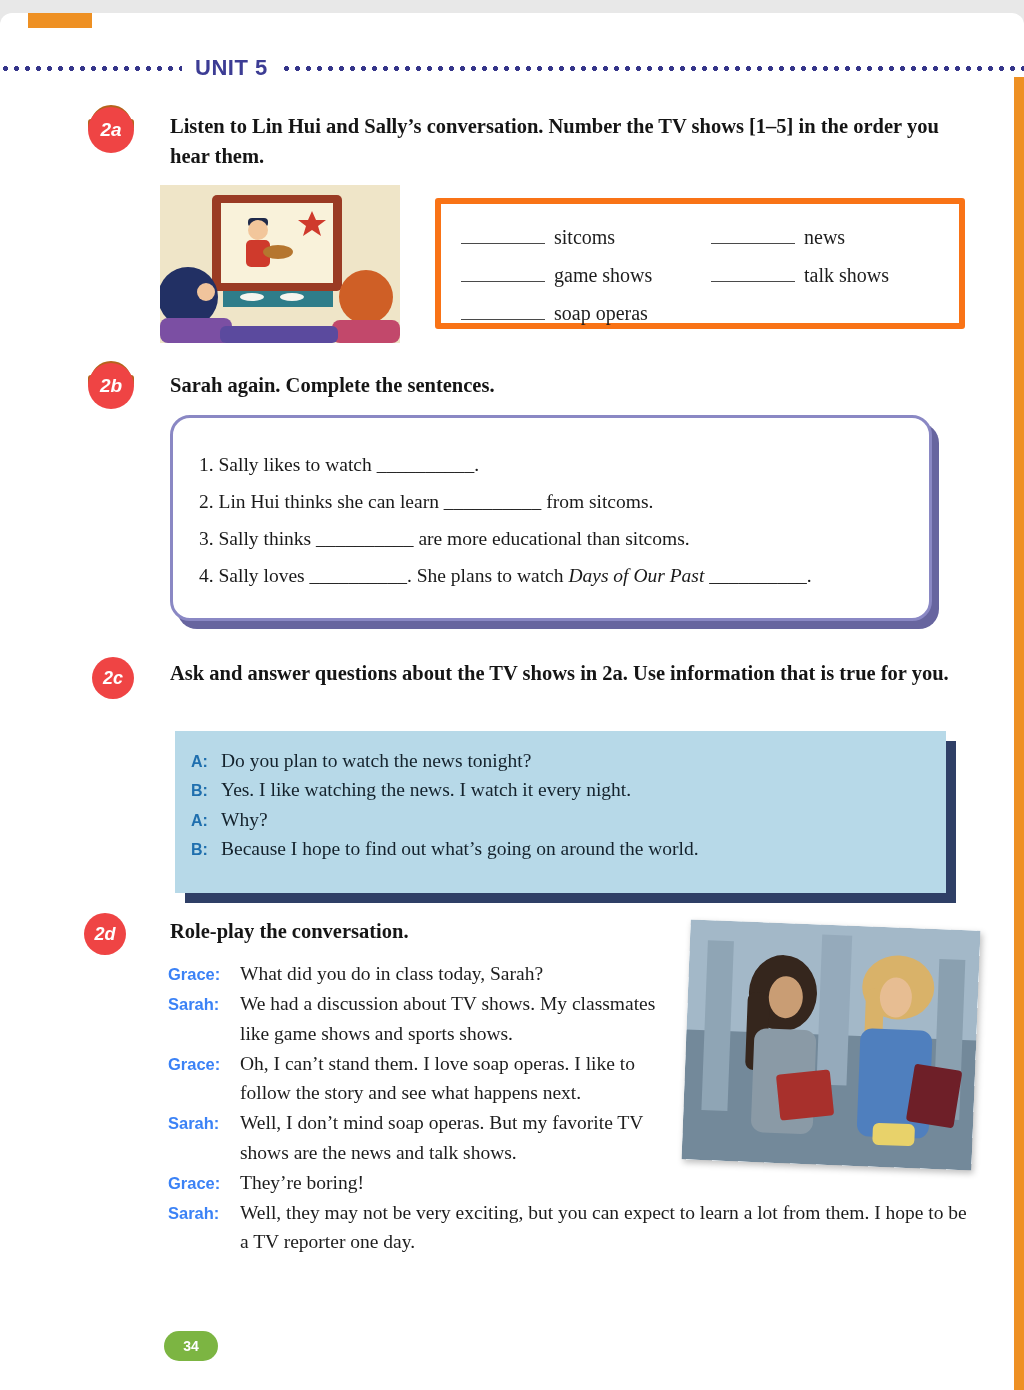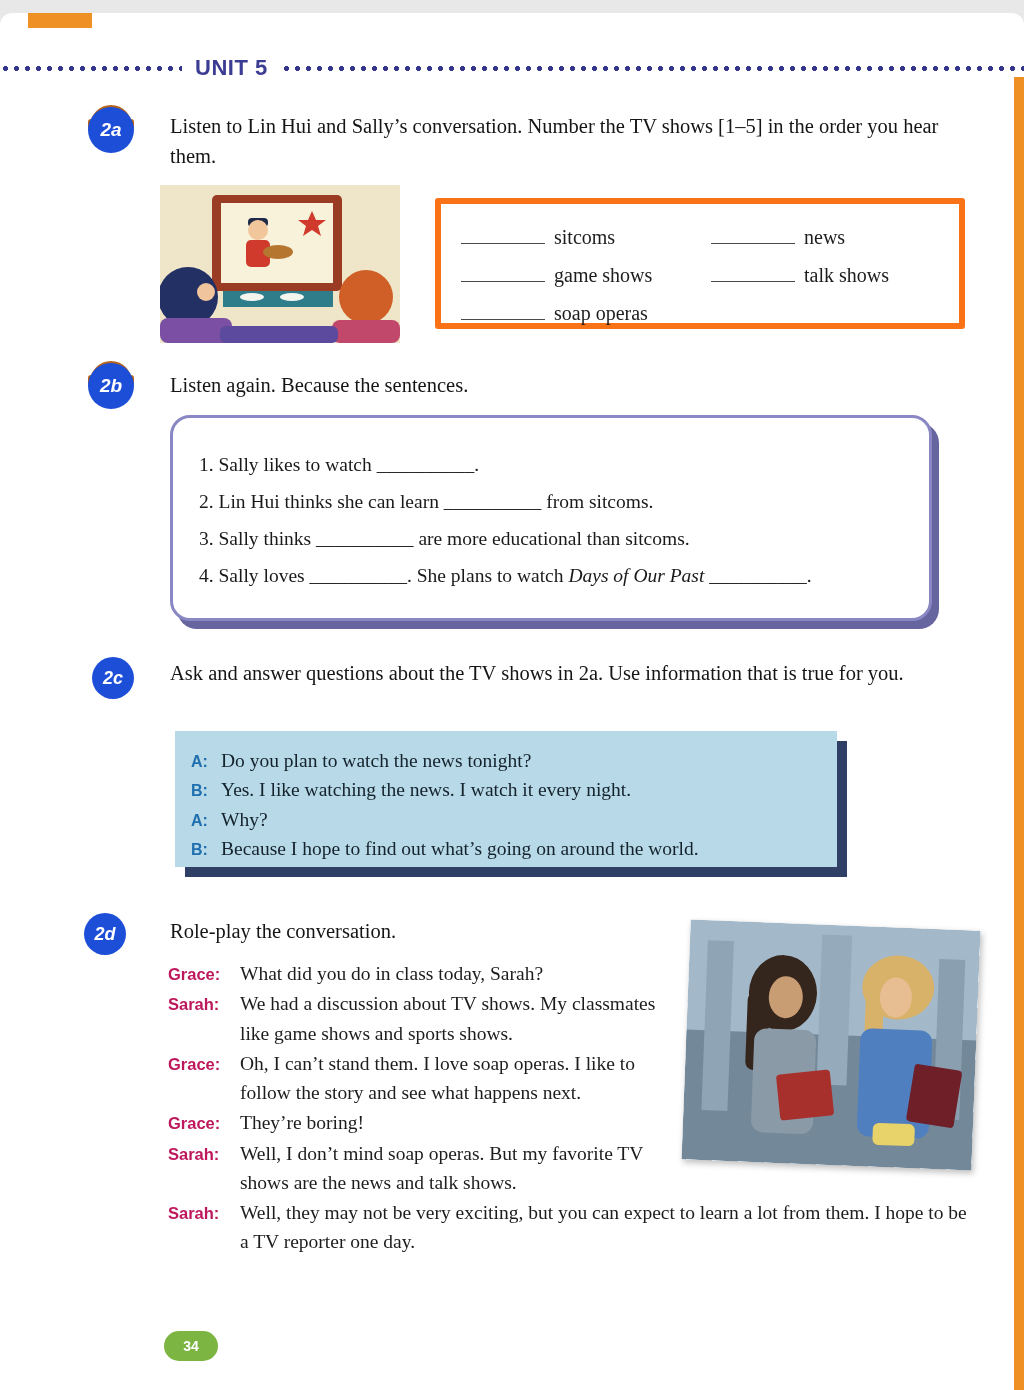"2a" .badge .circle { background: #1d4ed8 -> #ef4444 }
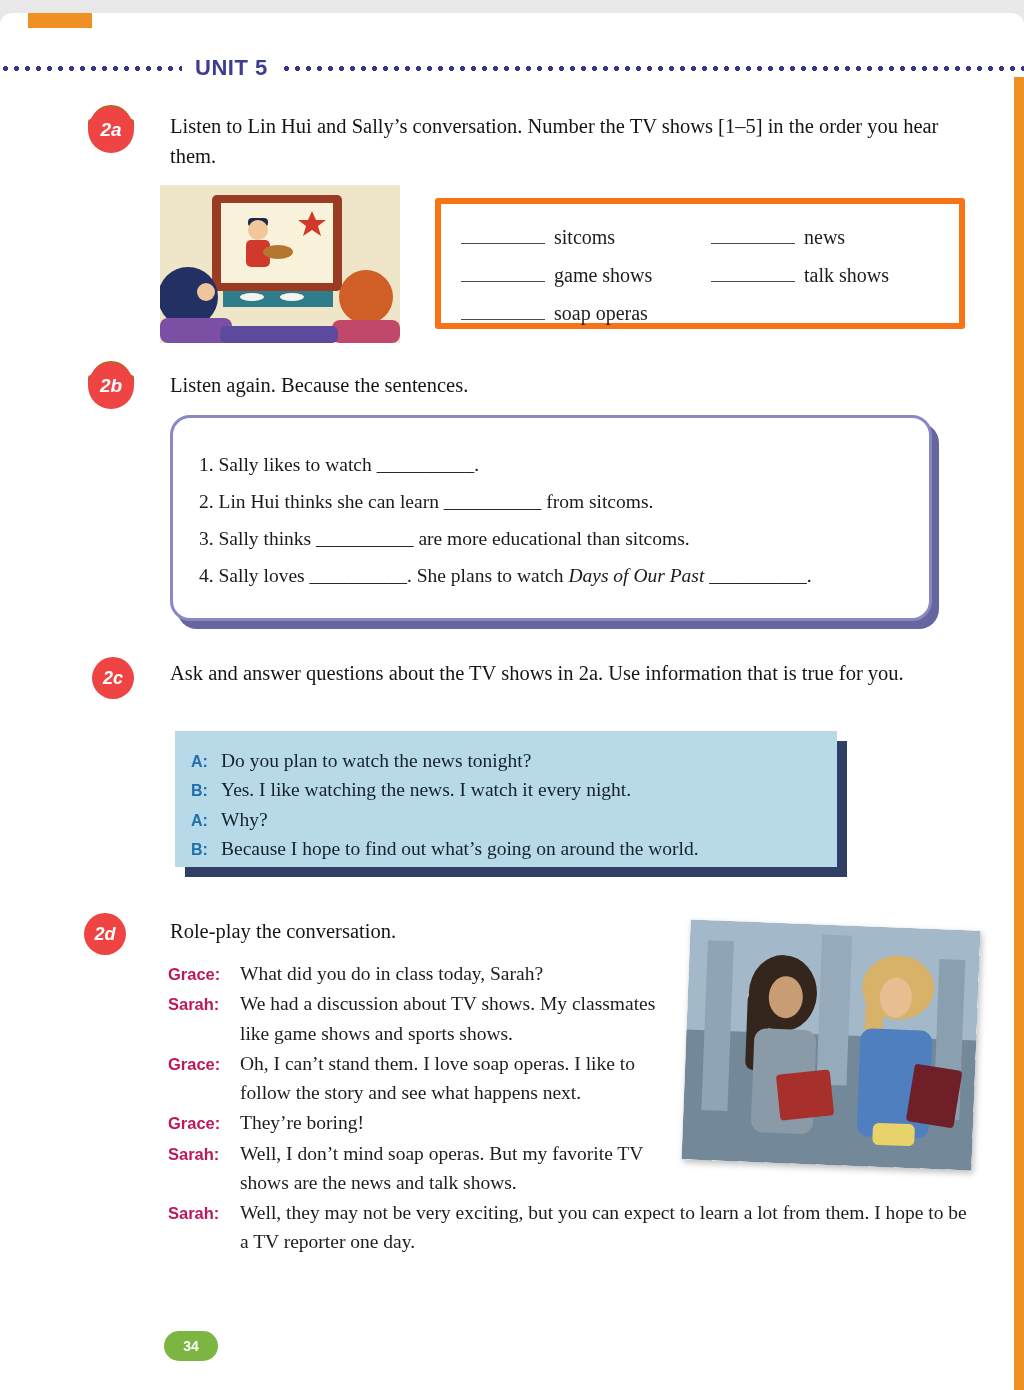"Listen to Lin Hui and" .sec-title { font-weight: normal -> bold }
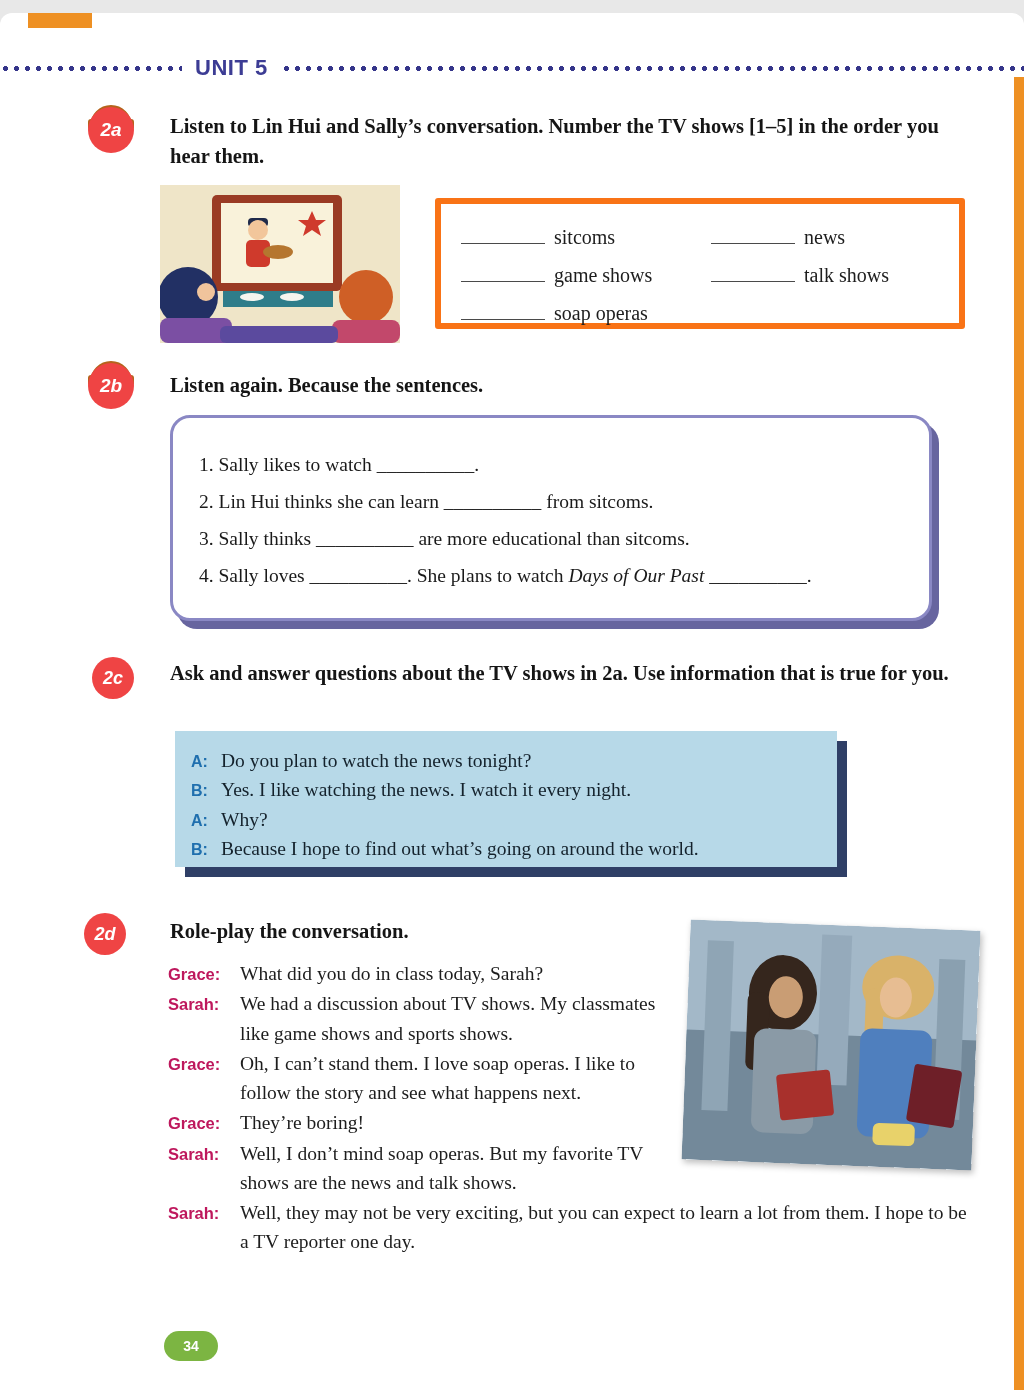"Listen again. Because the sentences." div.sec-title { text: Listen again. Because -> Sarah again. Complete }
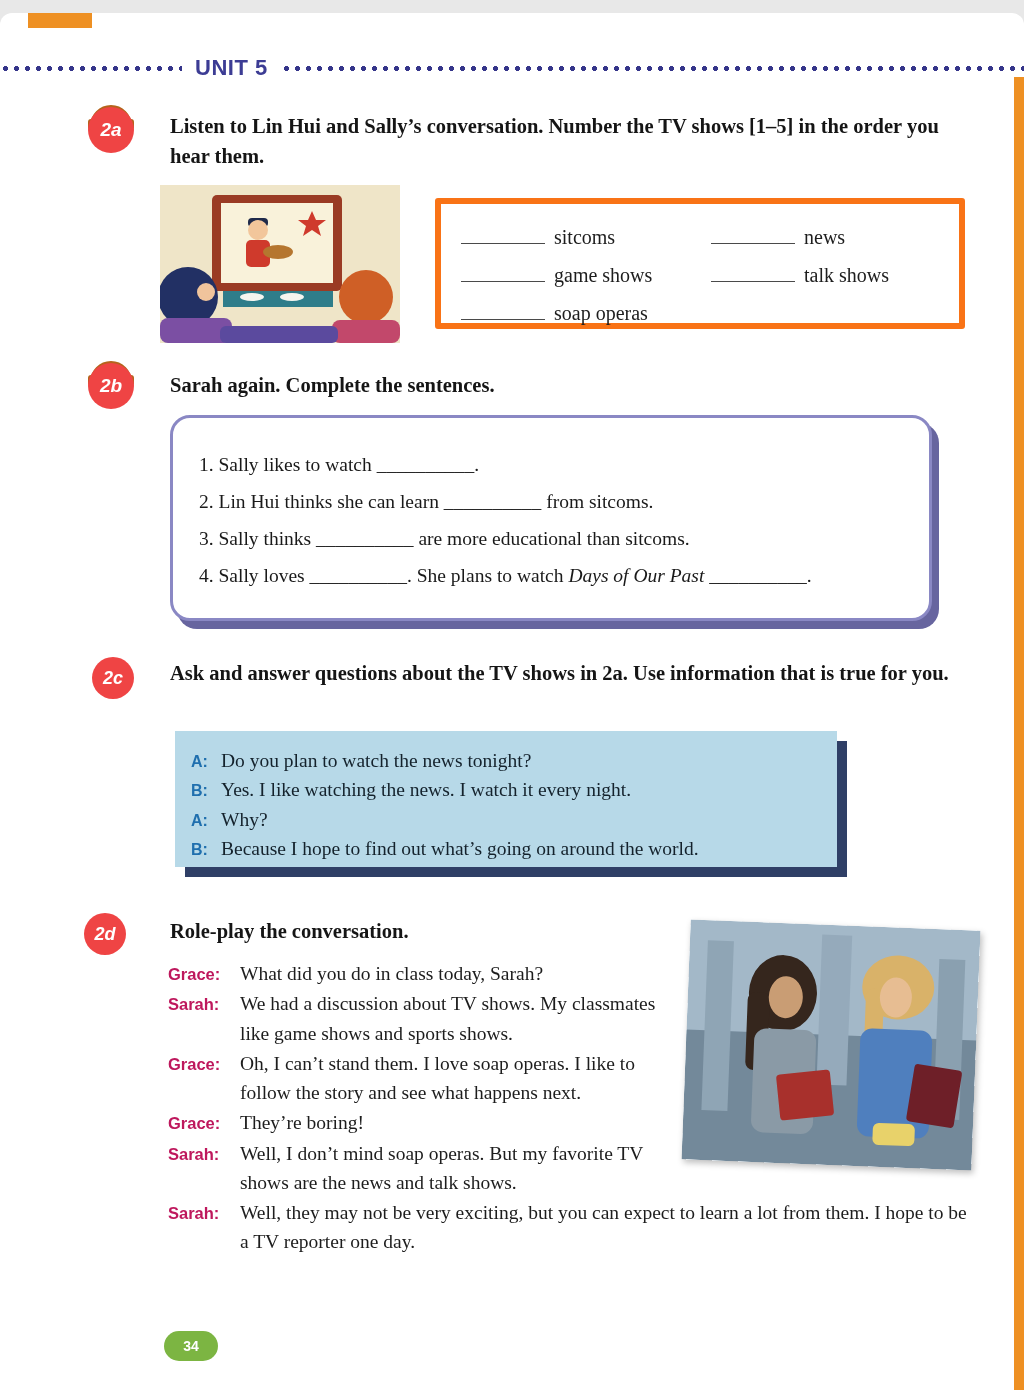"A: Do you plan to" .blue-box { padding: 15px 20px 4px 16px -> 15px 20px 30px 16px; width: 662px -> 771px }
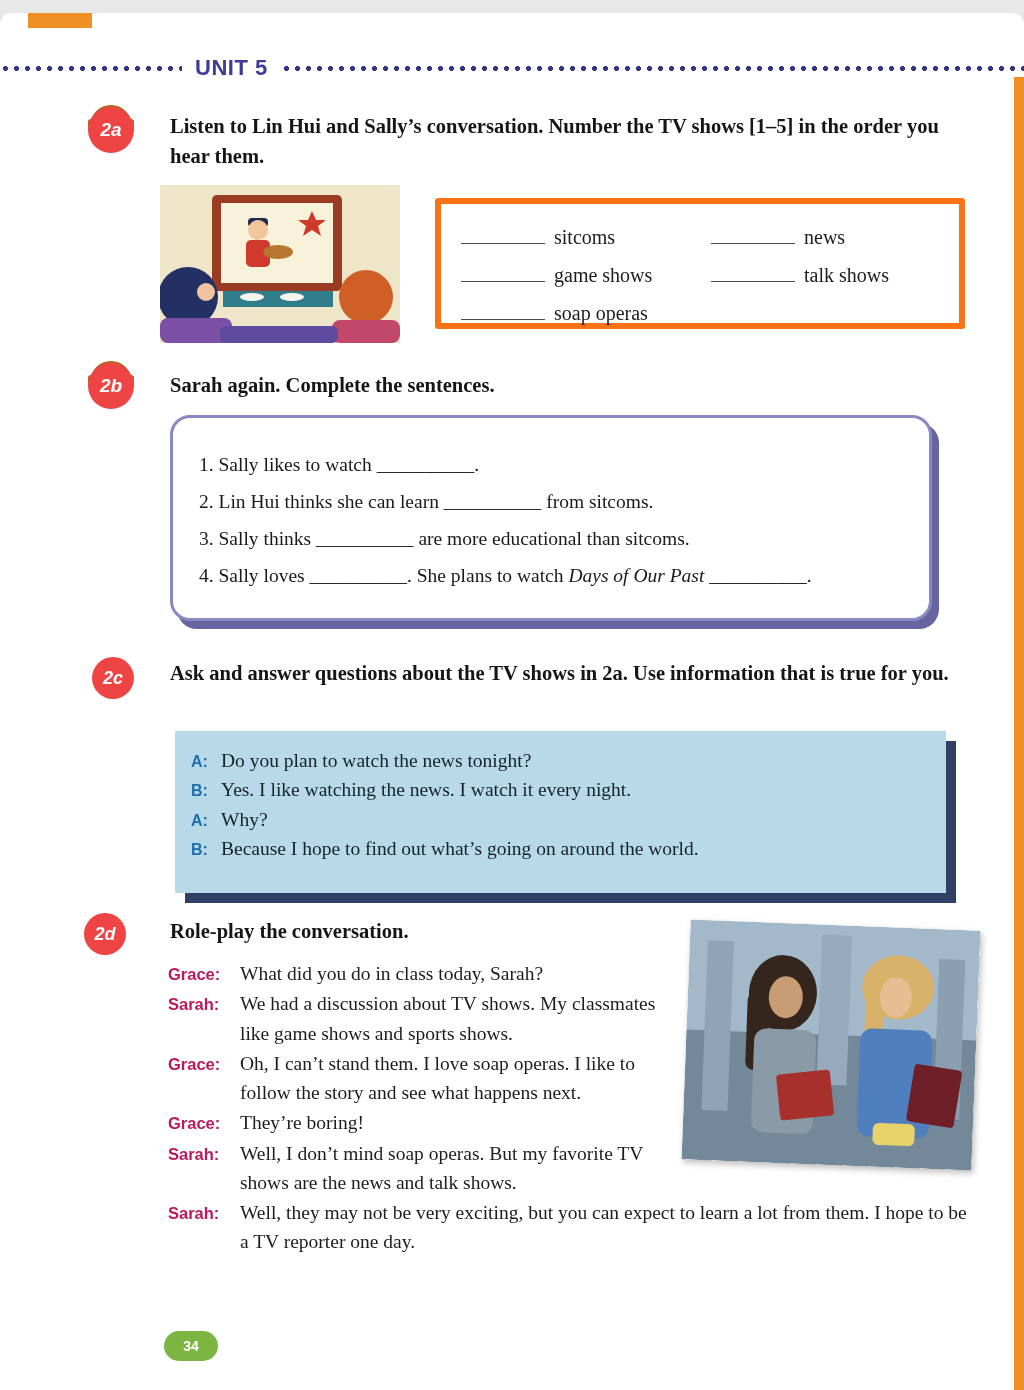"Grace:" .conv-speaker { color: #be185d -> #3b82f6 }
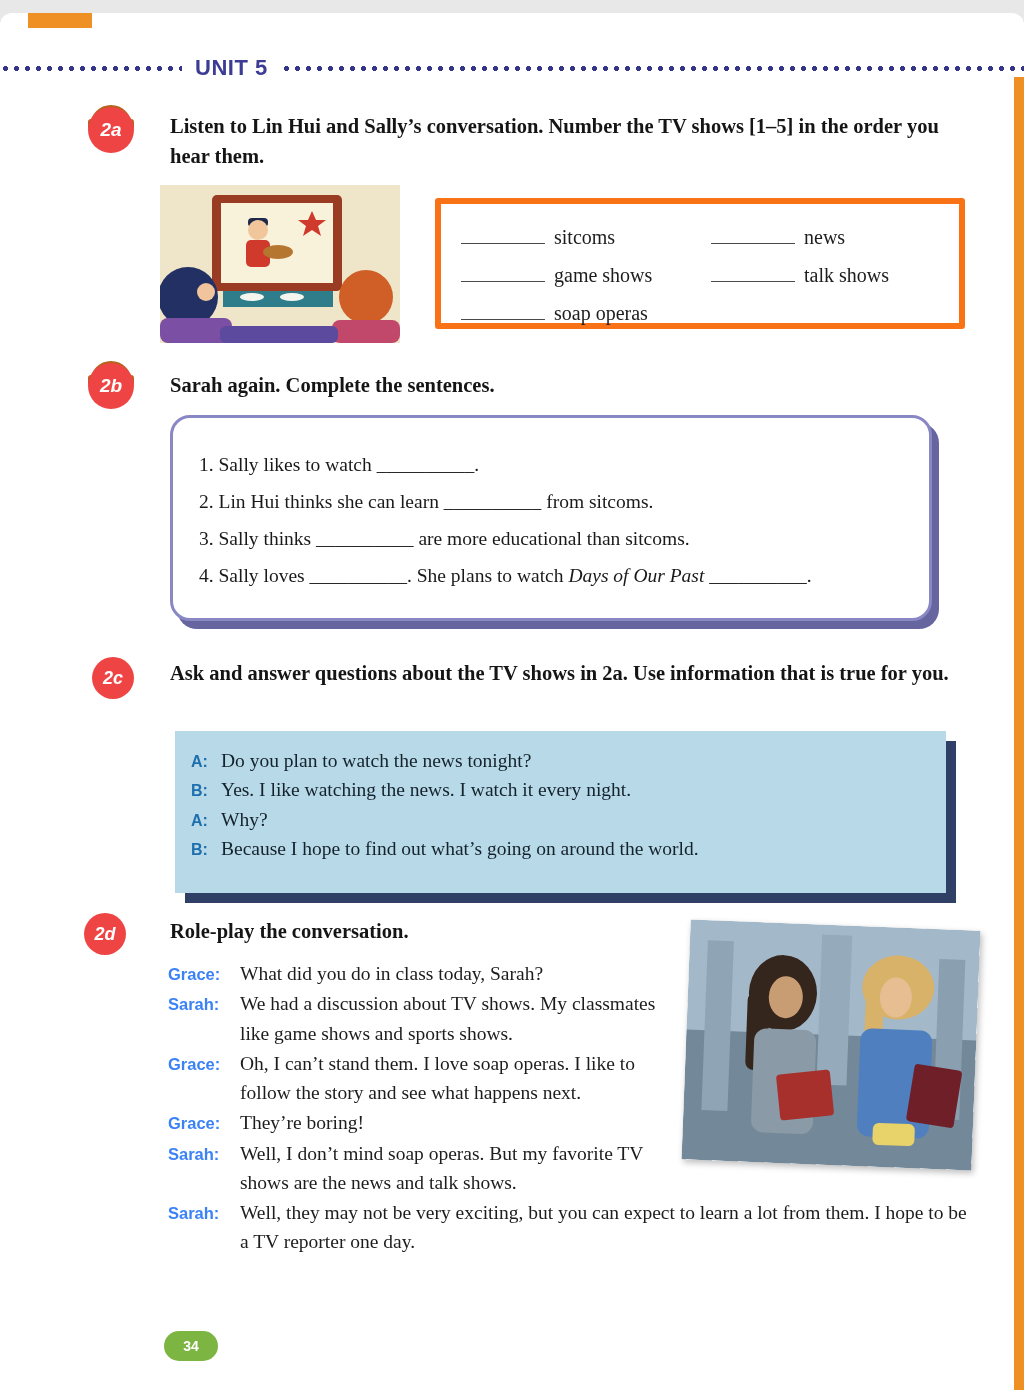"Grace: They’re boring!" p.conv-line { order: before "Sarah: Well, I don’t mind" -> after "Sarah: Well, I don’t mind" }
